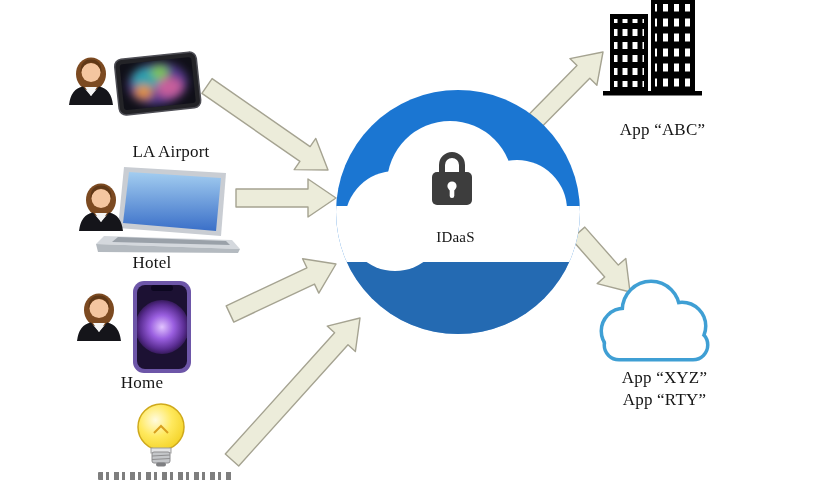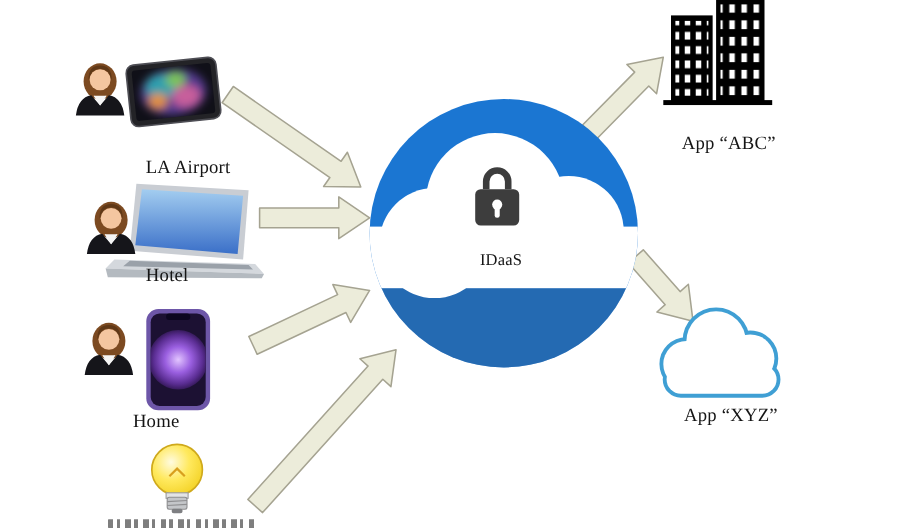"Hotel" div.lbl { top: 240px -> 253px }
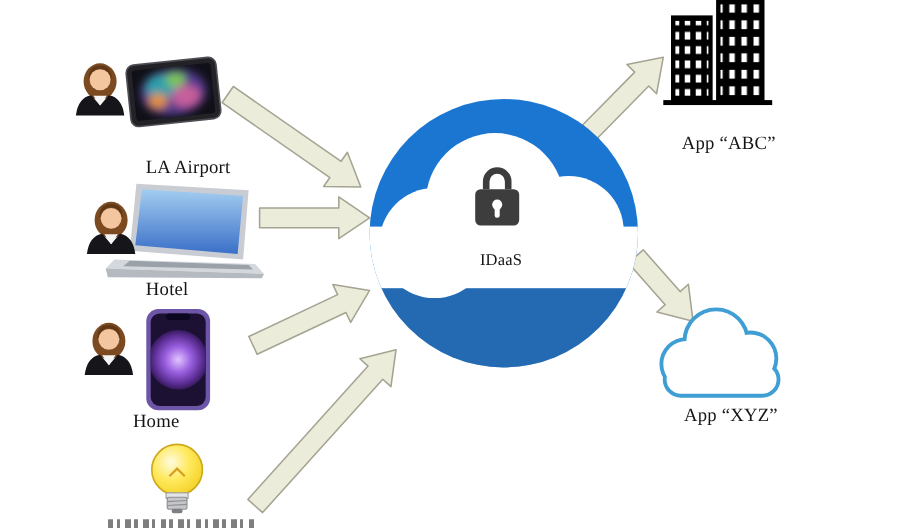"App “RTY”" div.lbl { html: none -> <div>App “RTY”</div> }
